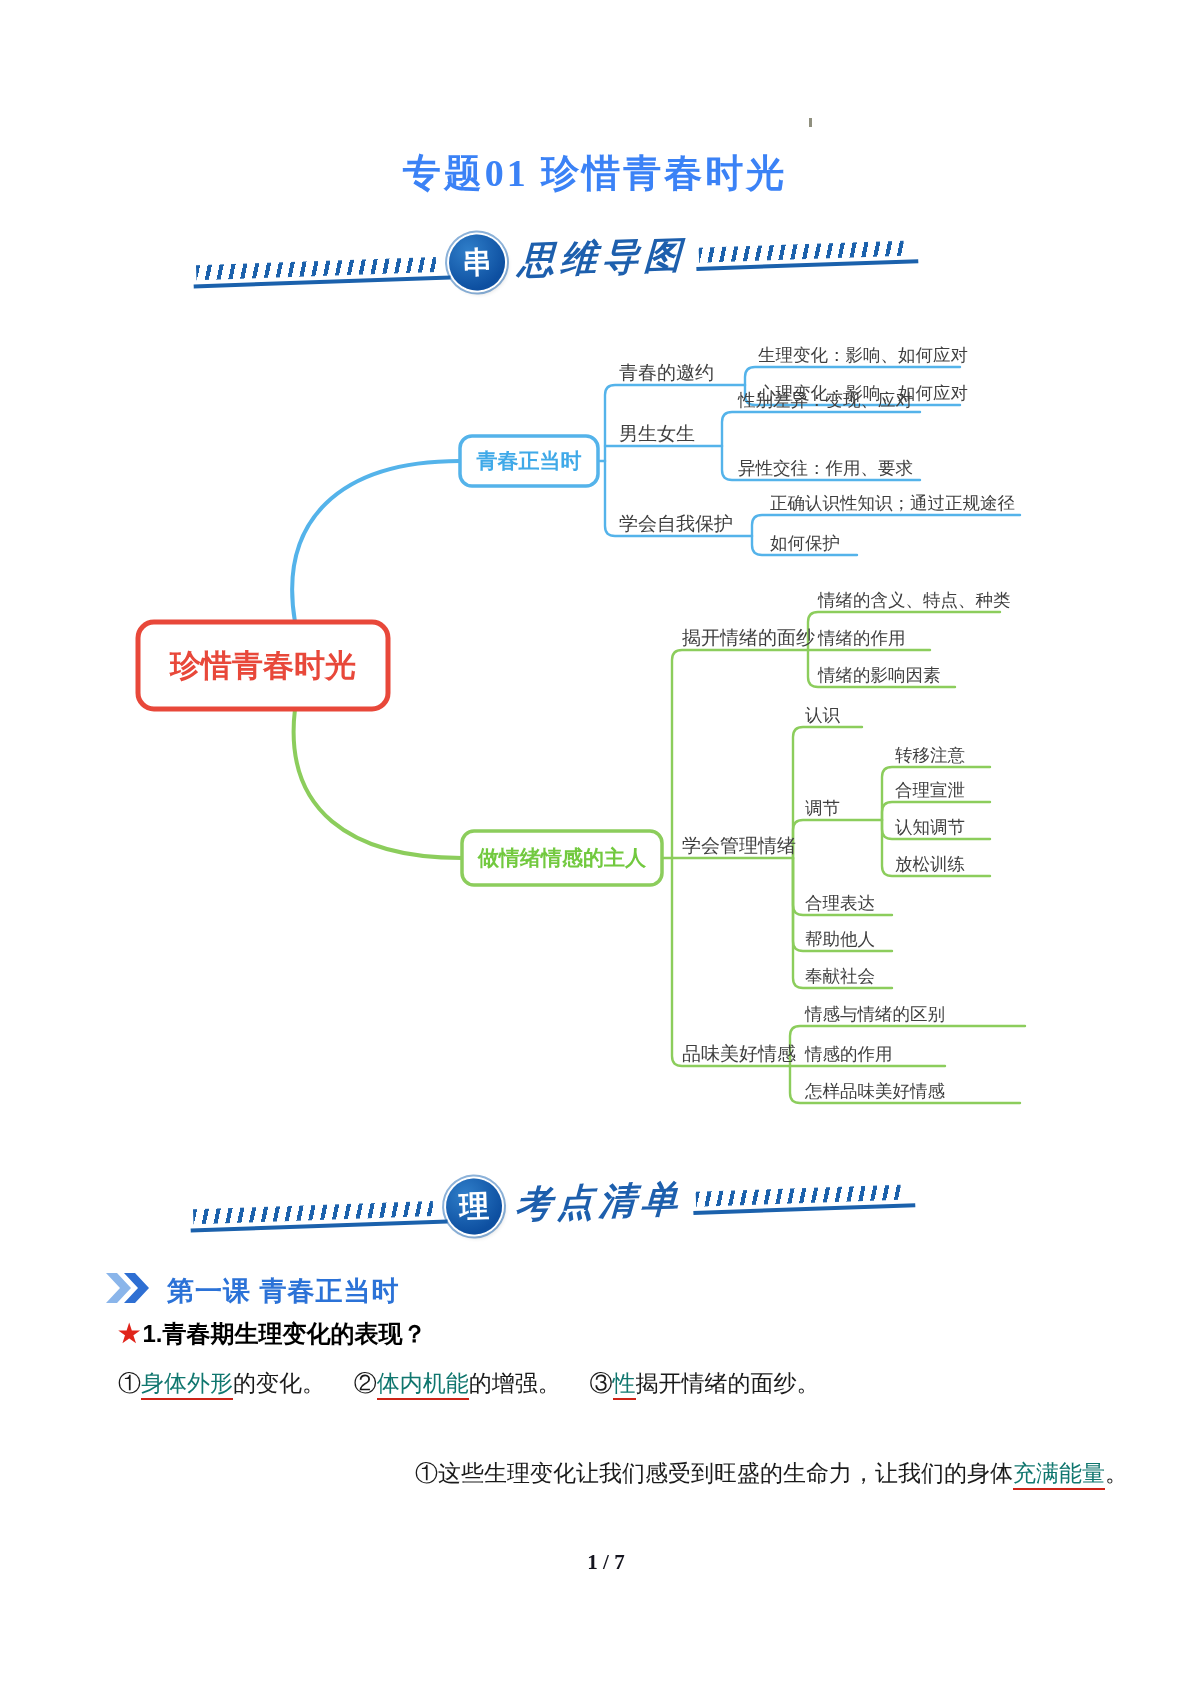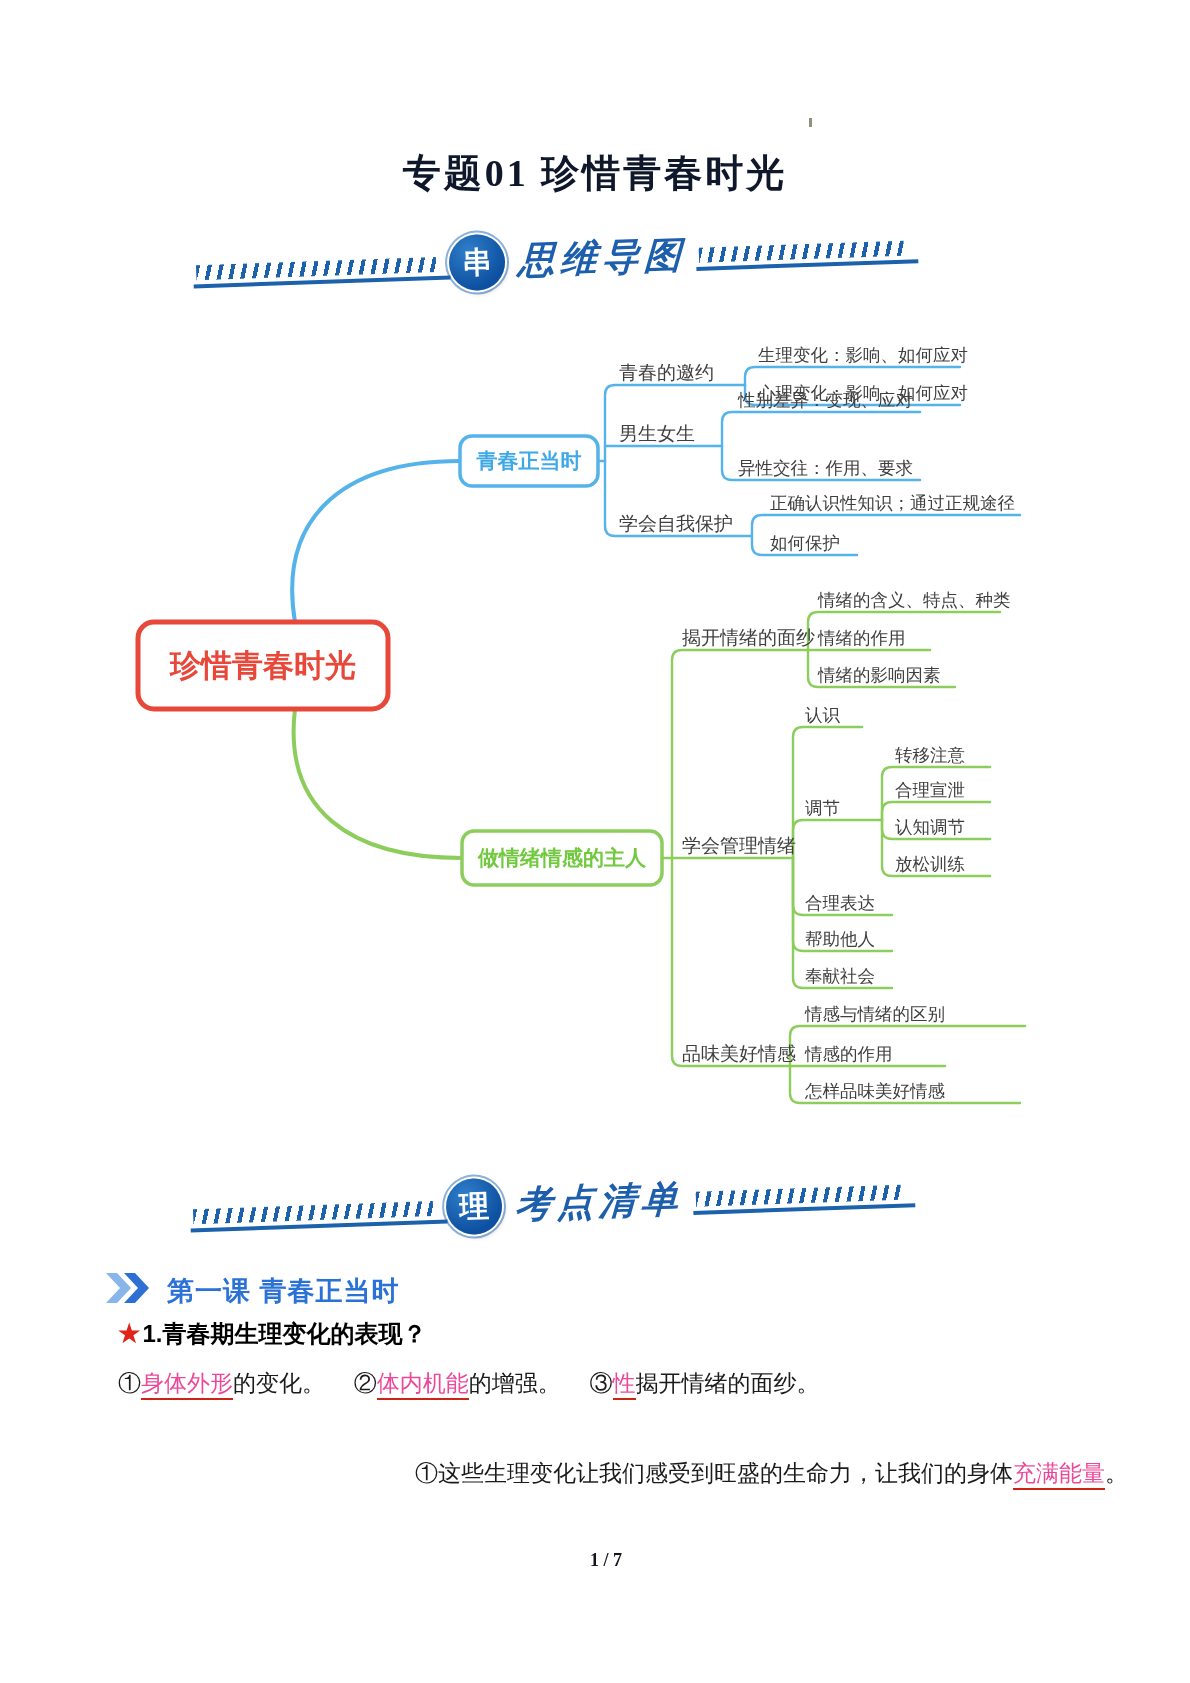"专题01 珍惜青春时光" .doc-title { color: #0f172a -> #3b82f6 }
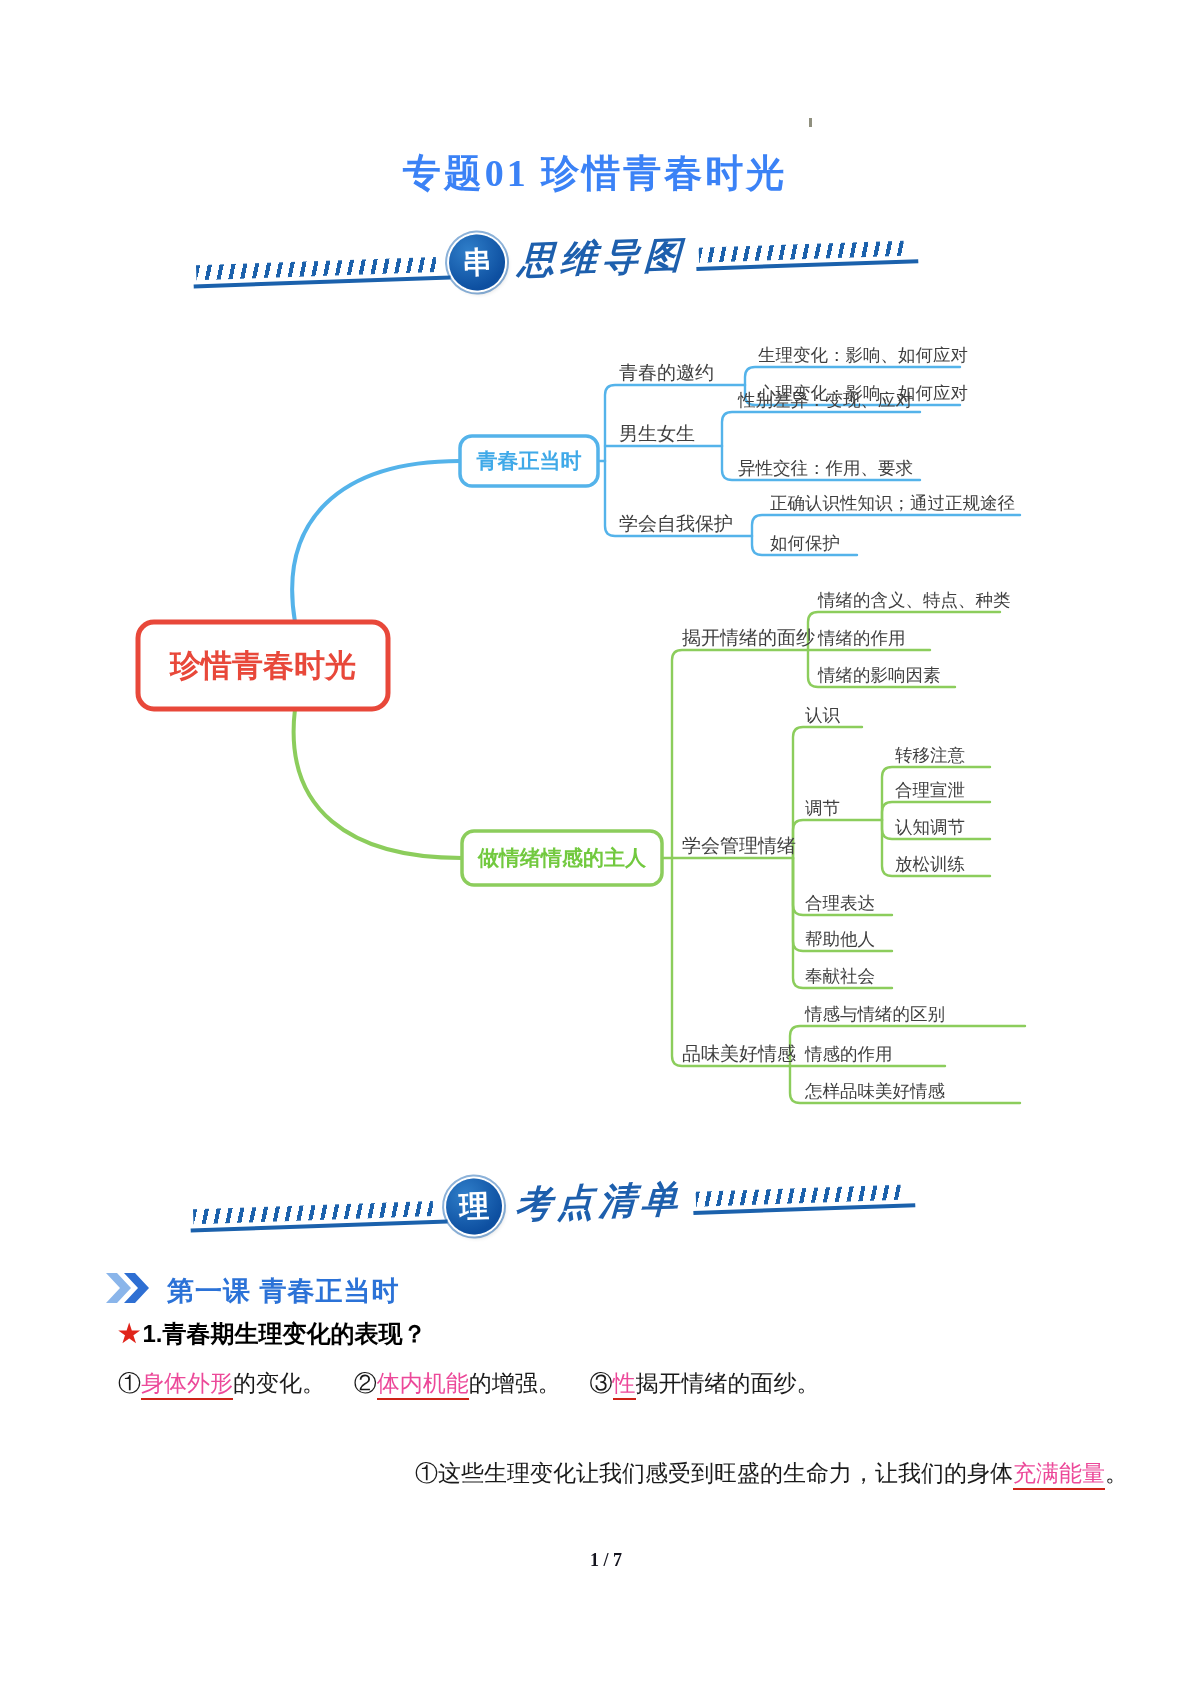"身体外形" .red-ul { color: #ec4899 -> #0f766e }
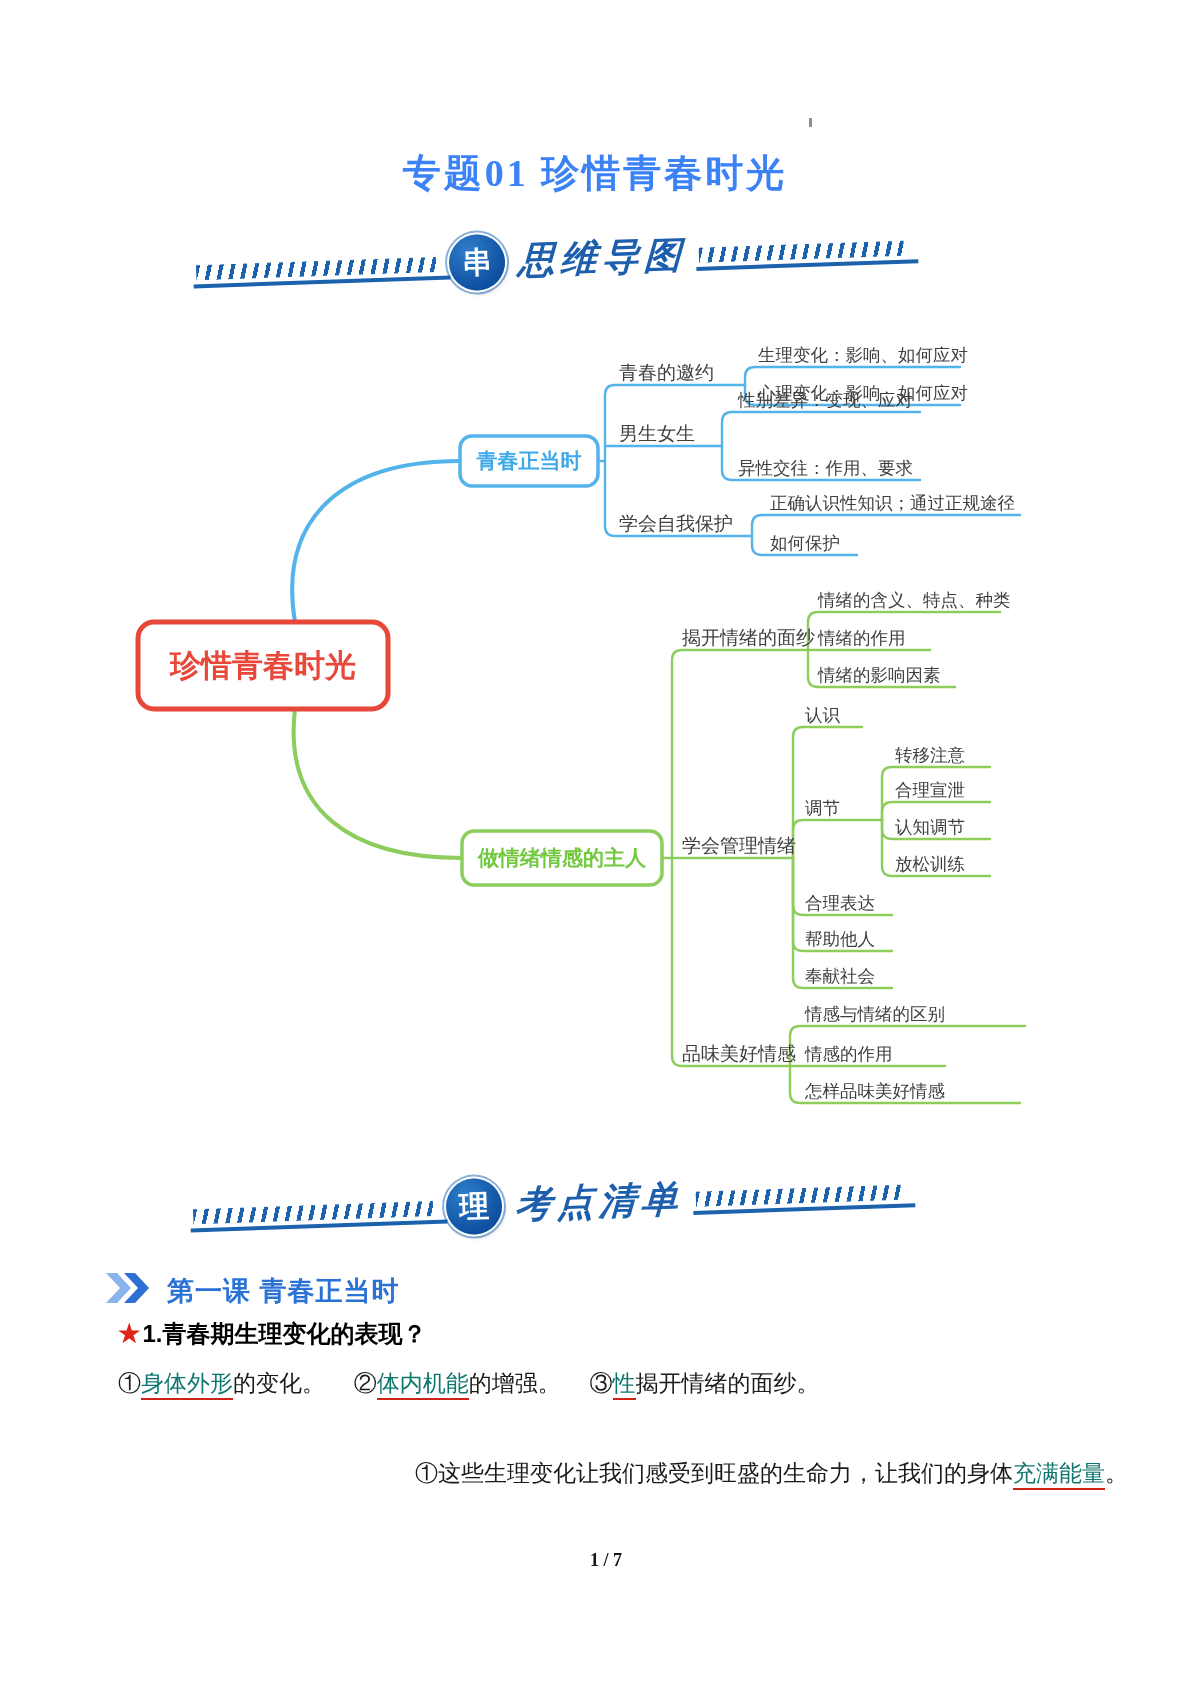"1 / 7" .footer { font-size: 18px -> 21px }
